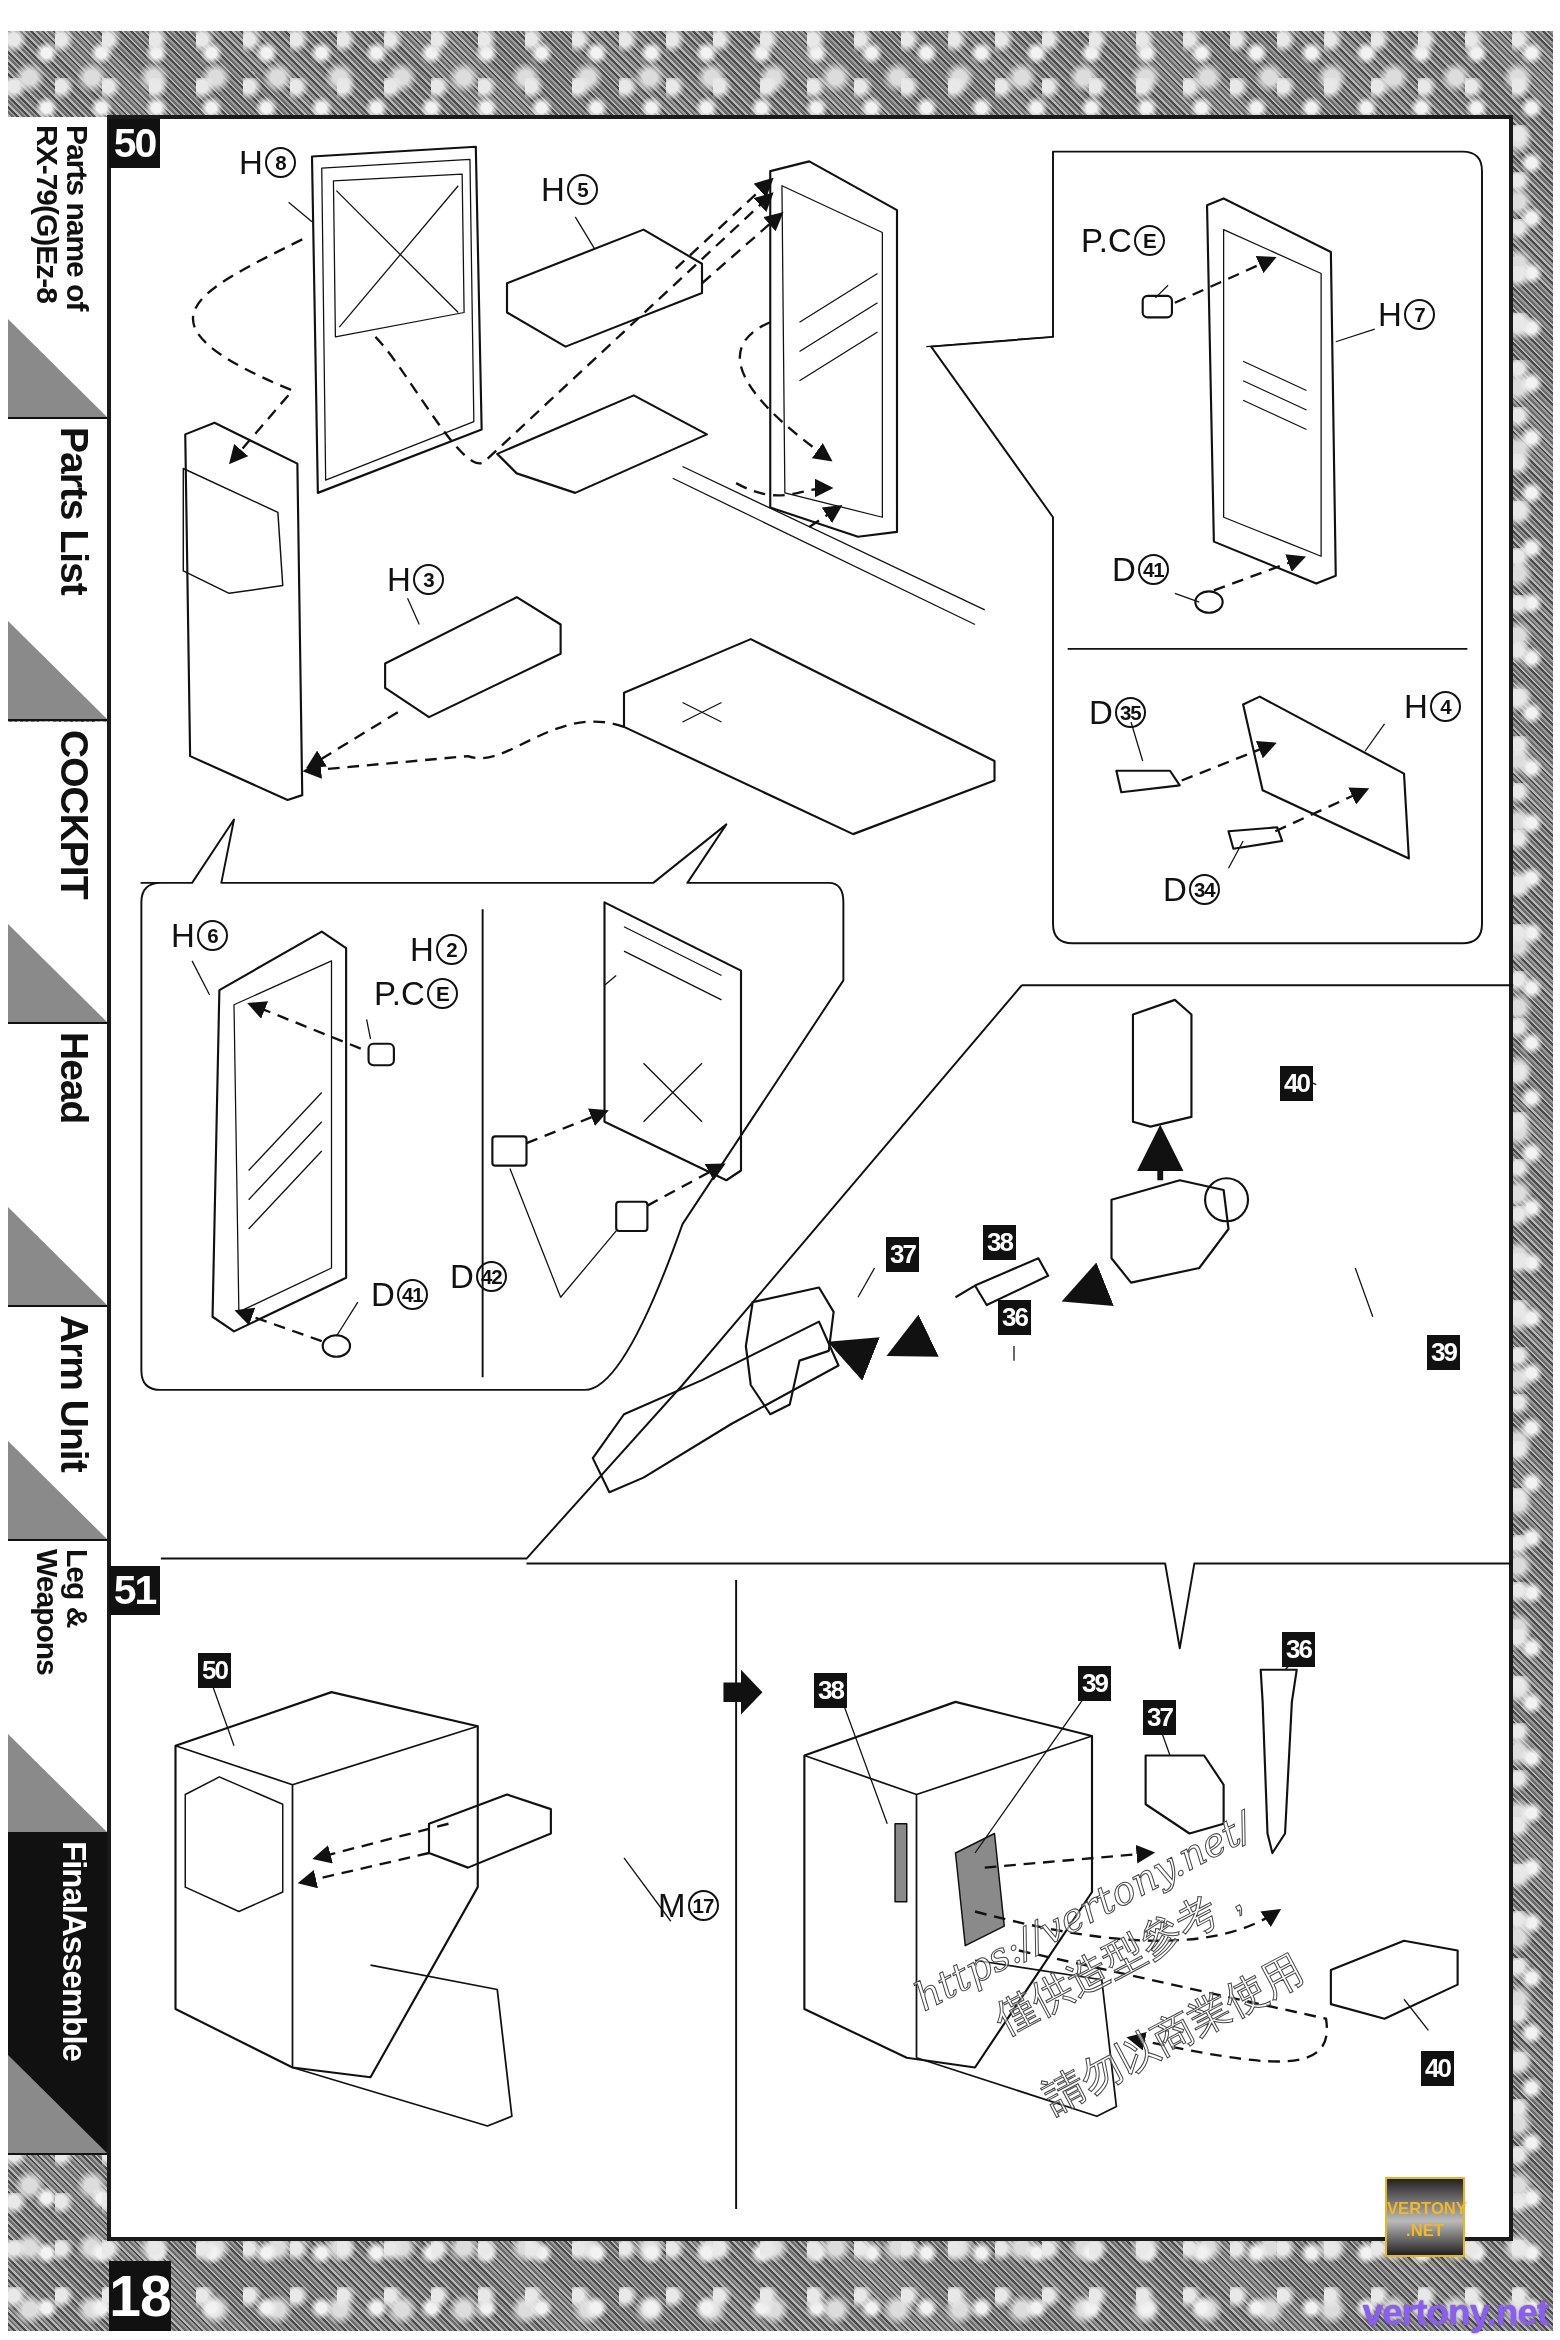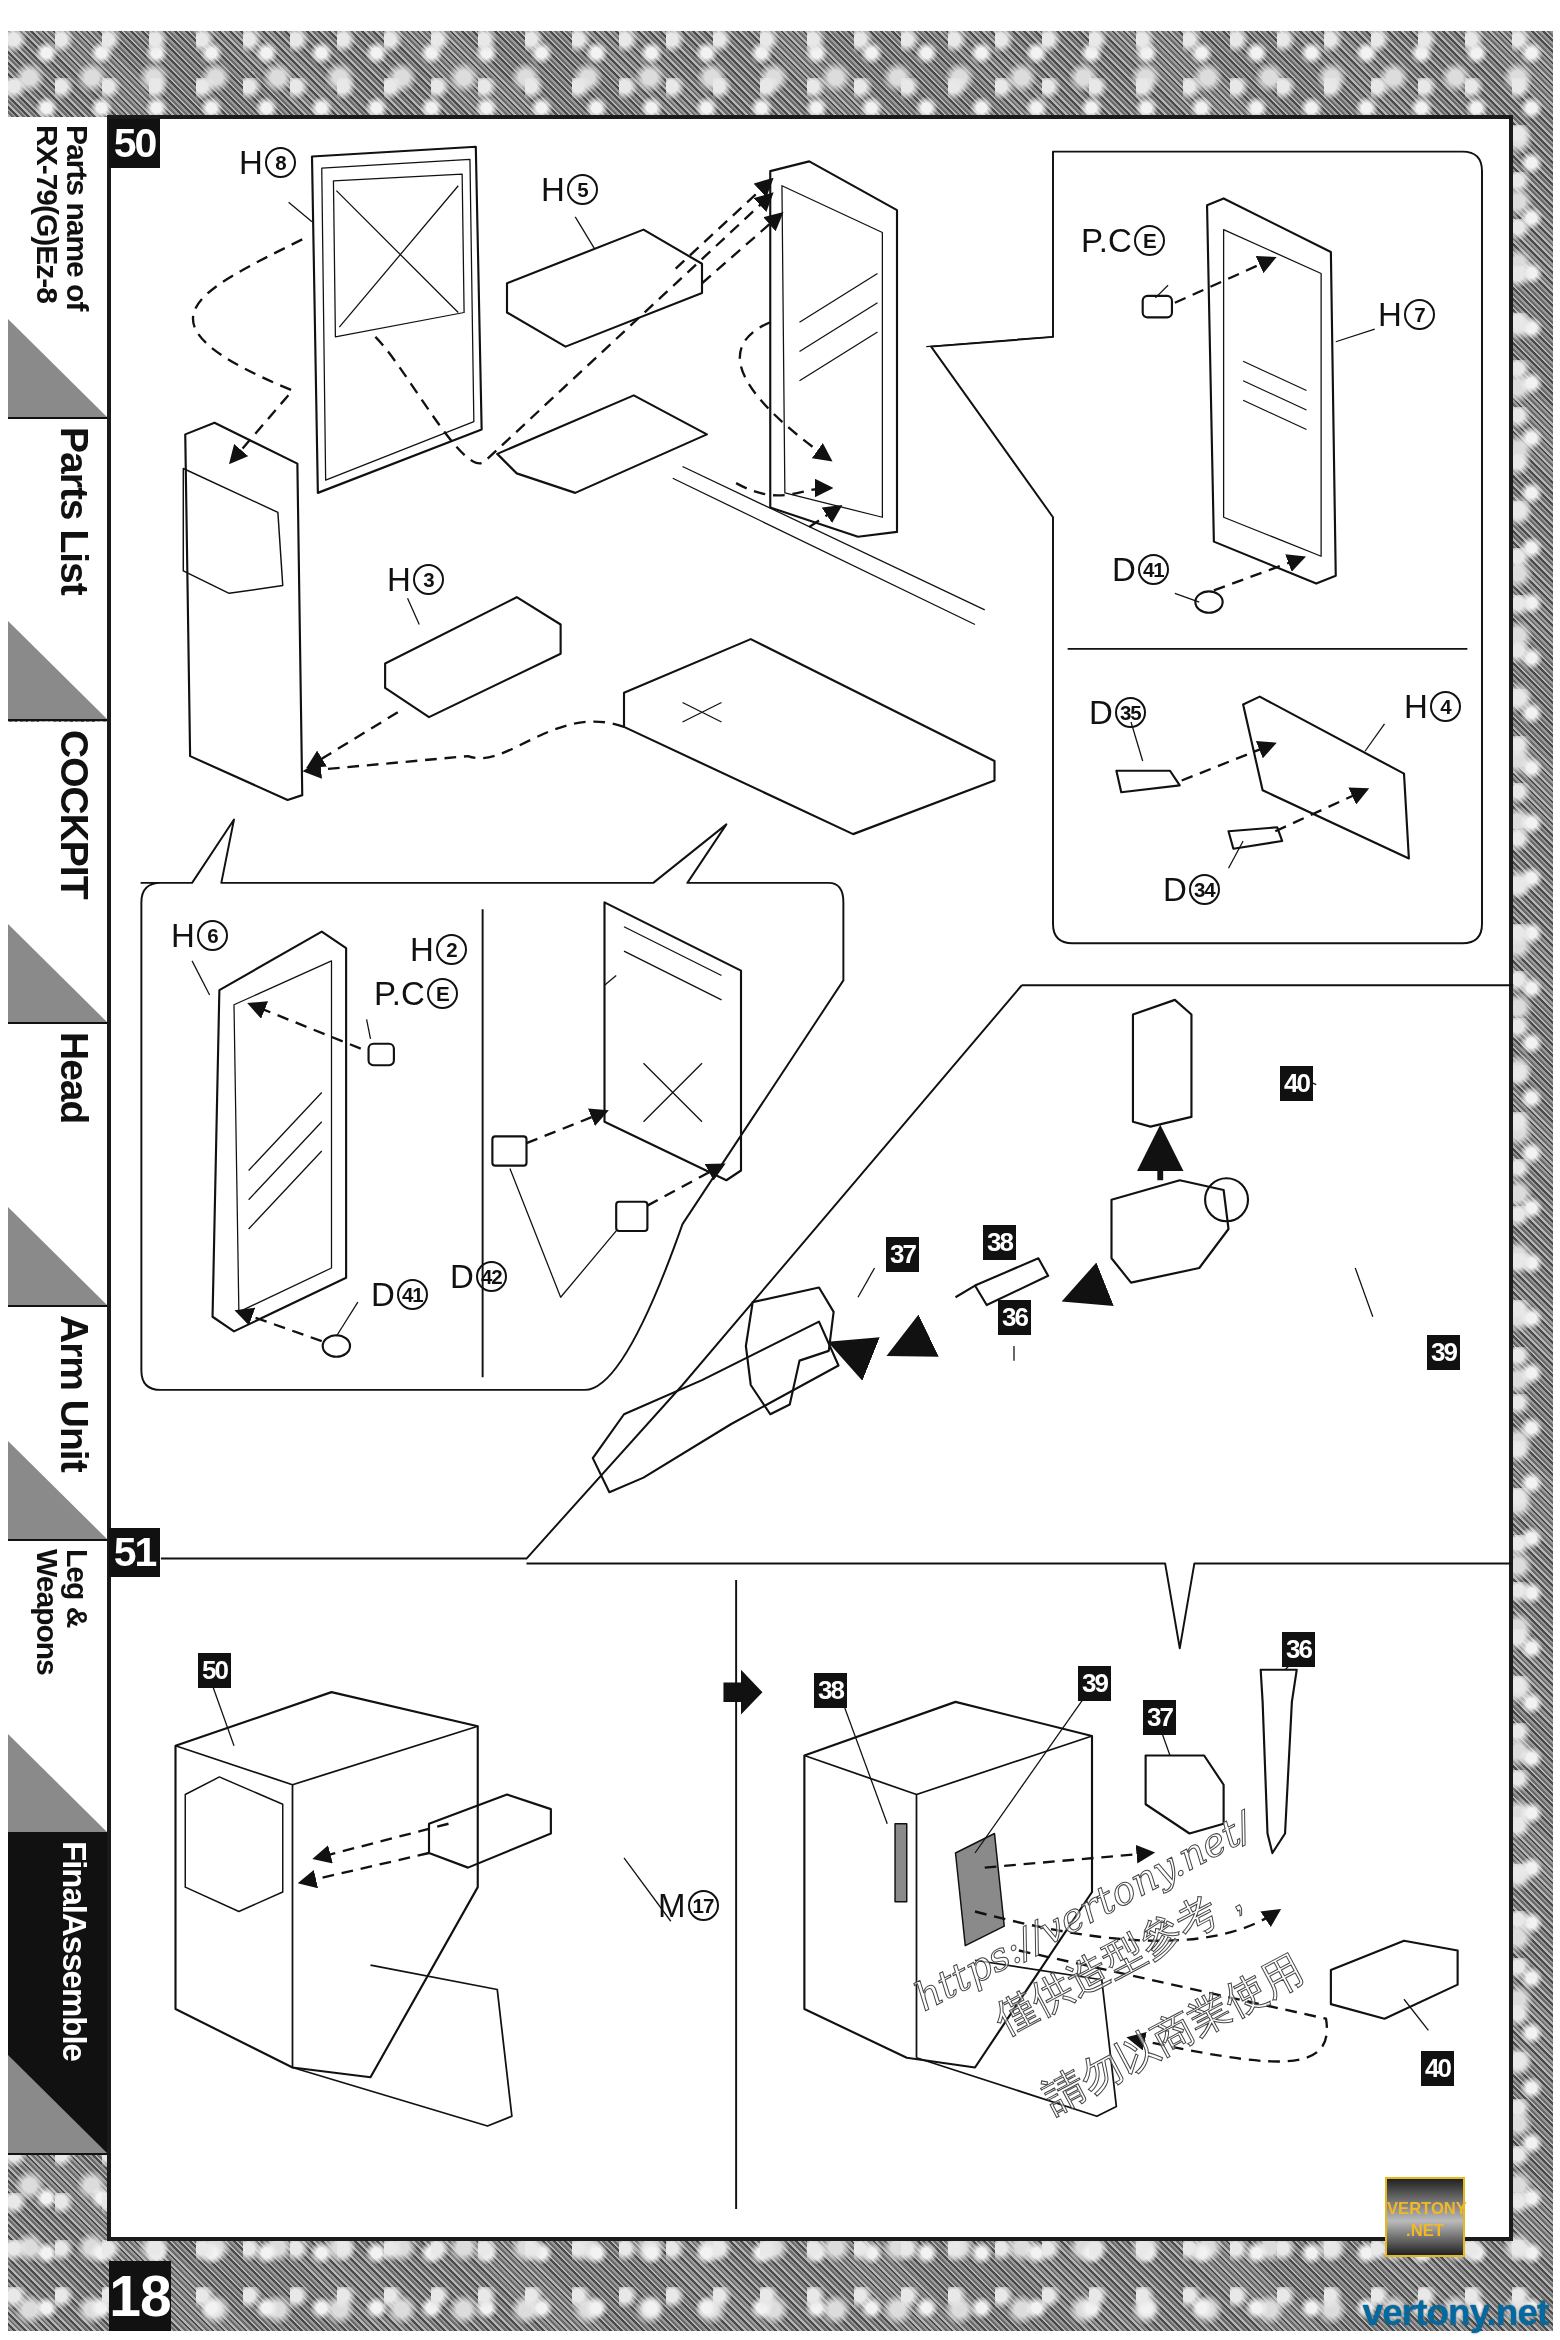"51" div.badge { top: 1528px -> 1566px }
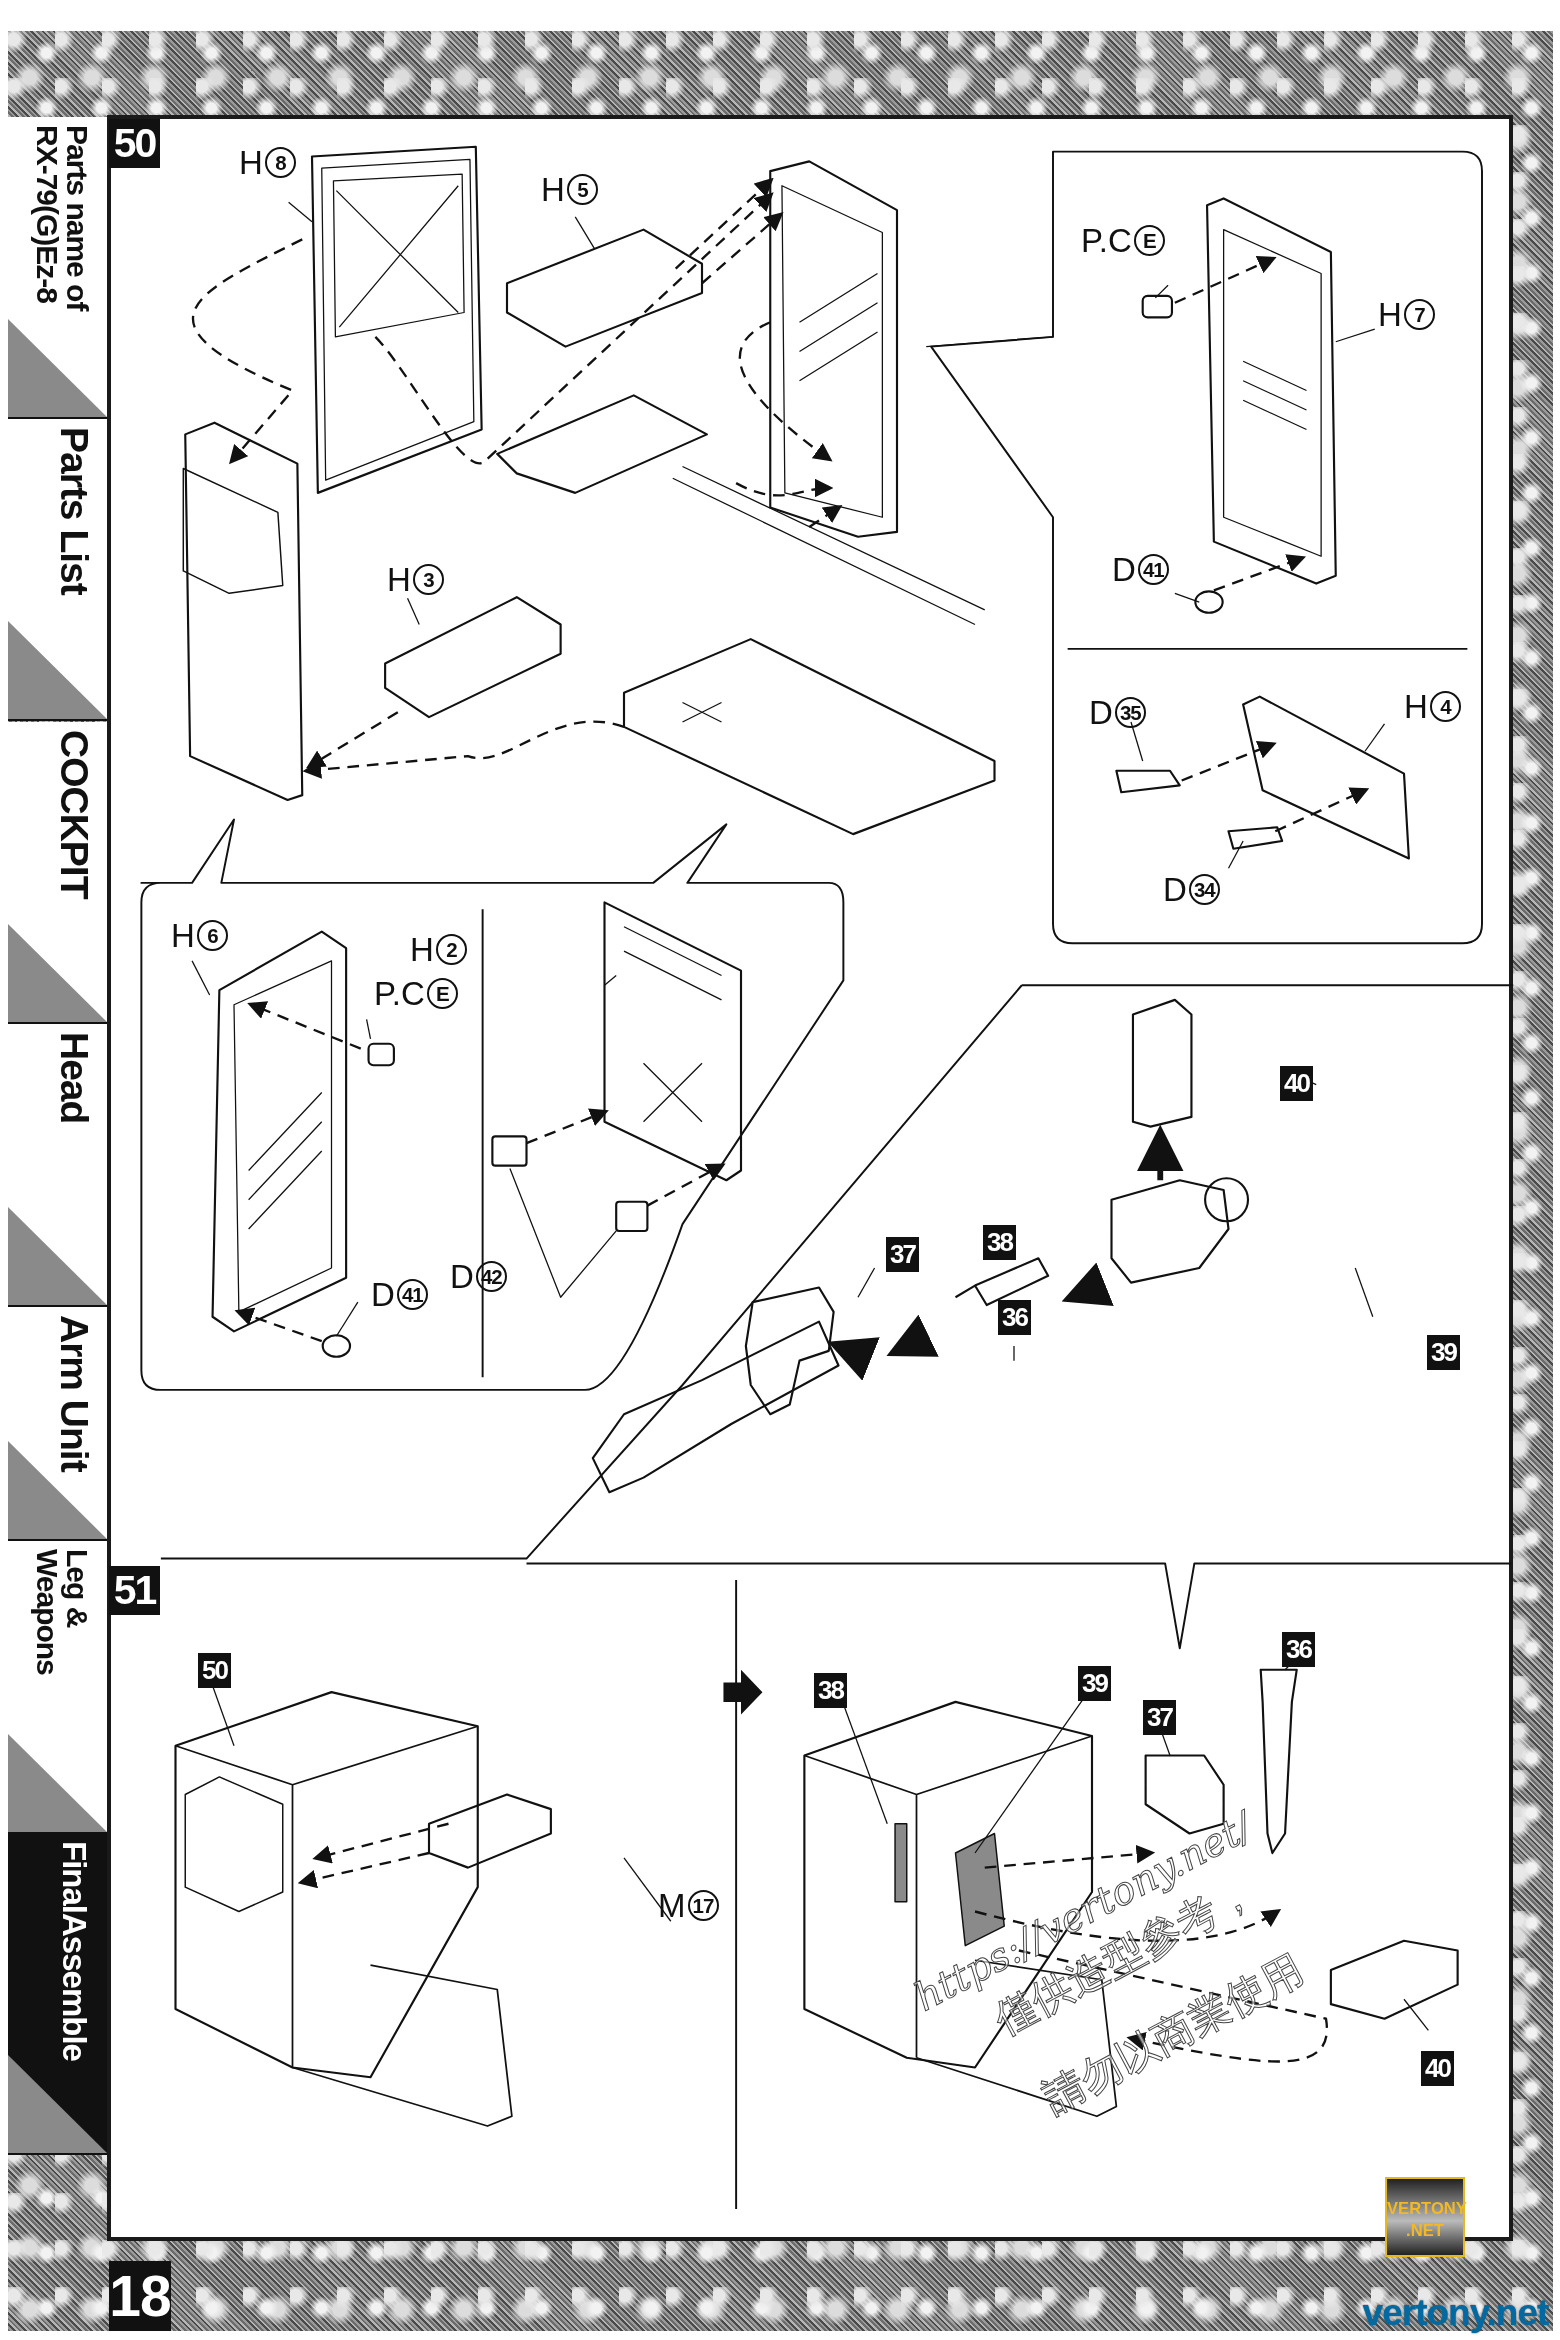"vertony.net" .wm-site { color: #0369a1 -> #8b5cf6 }
